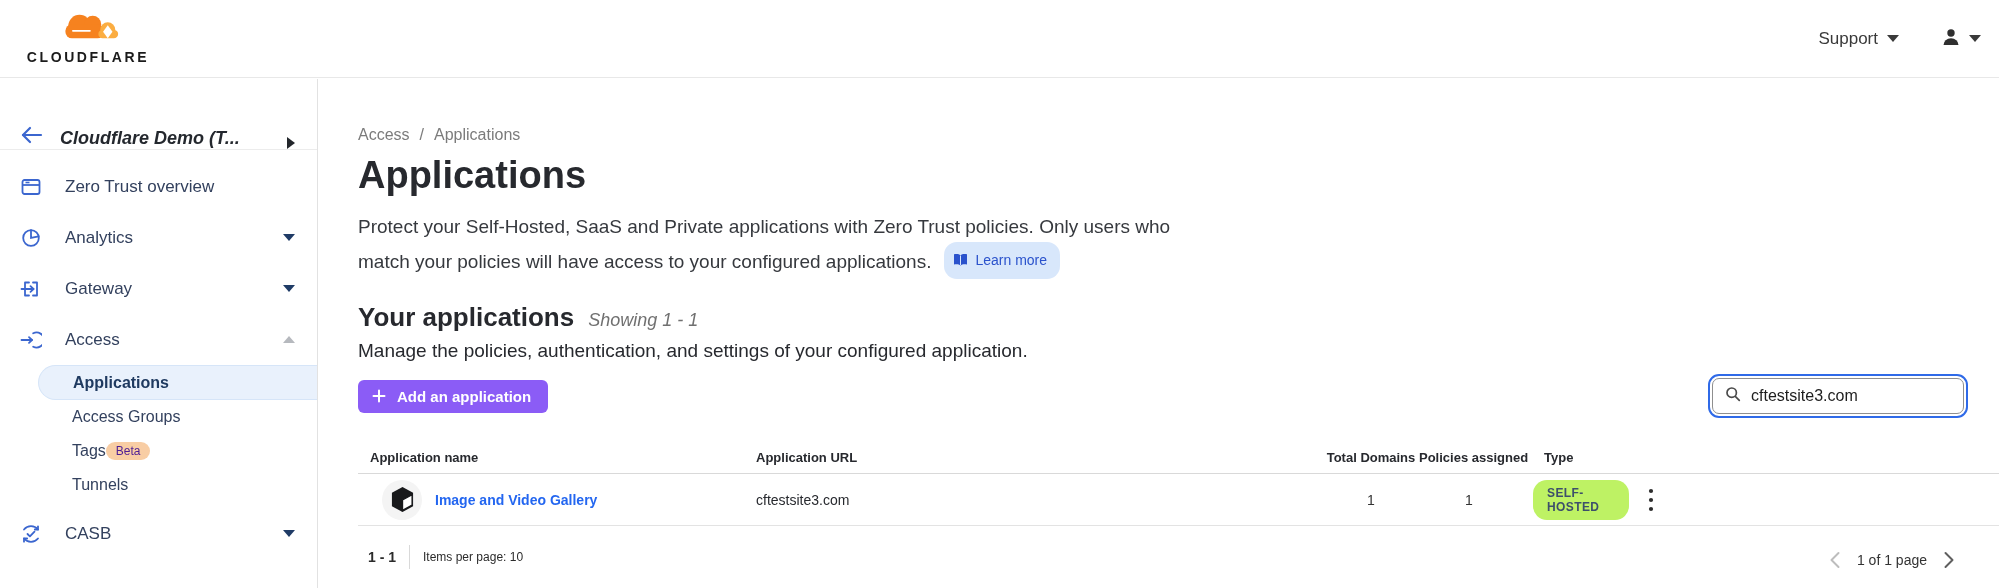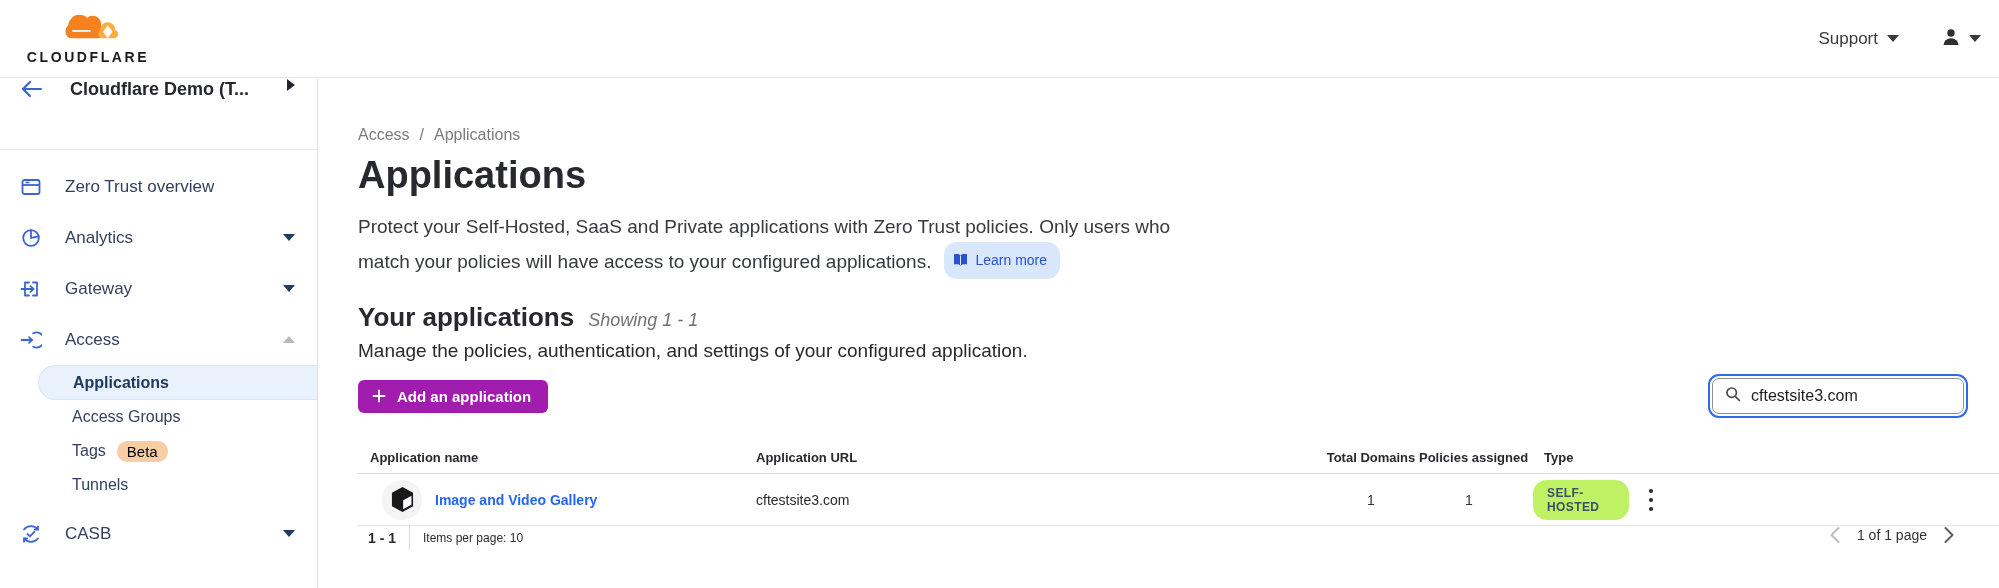"Cloudflare Demo (T..." .side-head { align-items: flex-start -> flex-end; font-style: none -> italic; gap: 26px -> 16px }
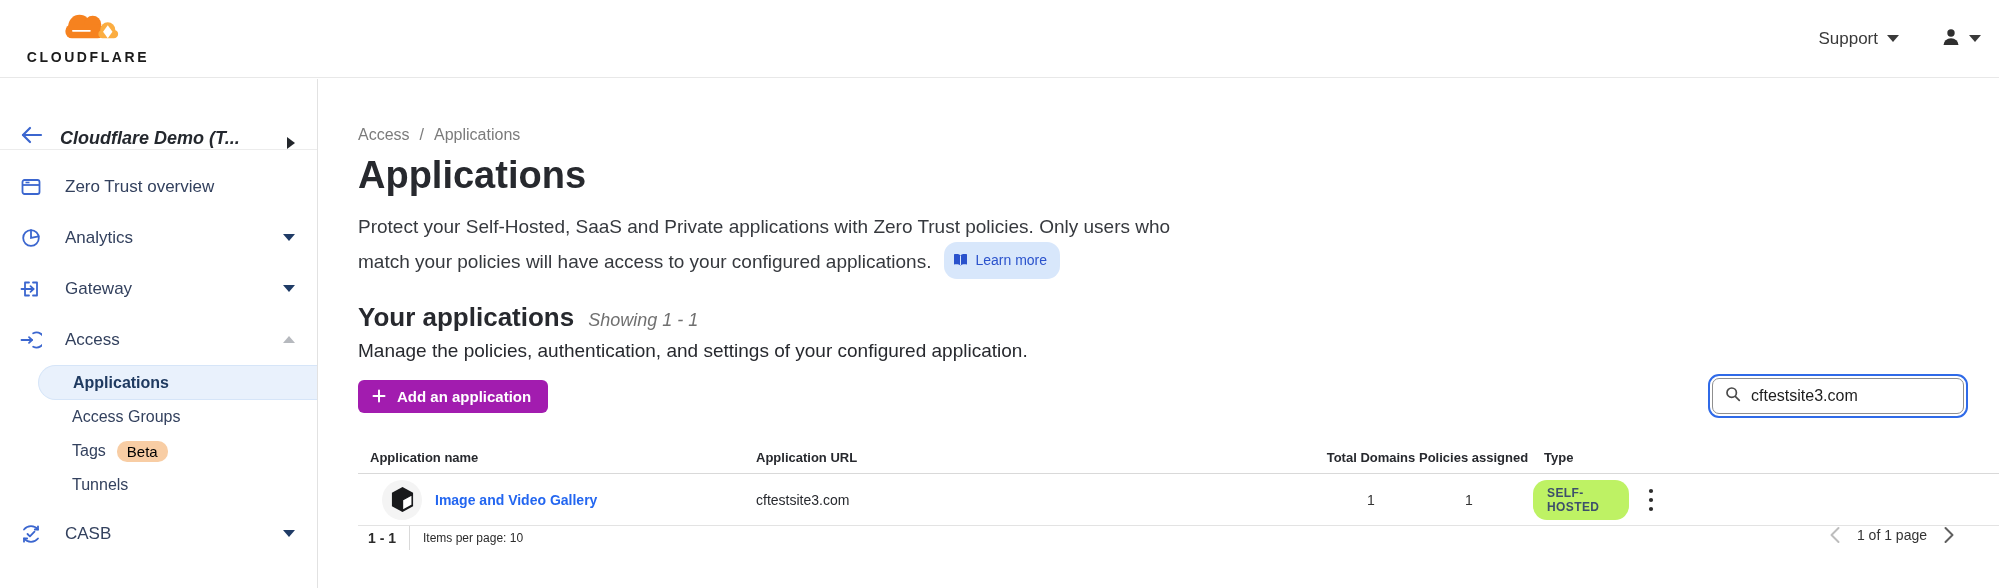"Add an application" .add-btn { background: #a21caf -> #8b5cf6 }
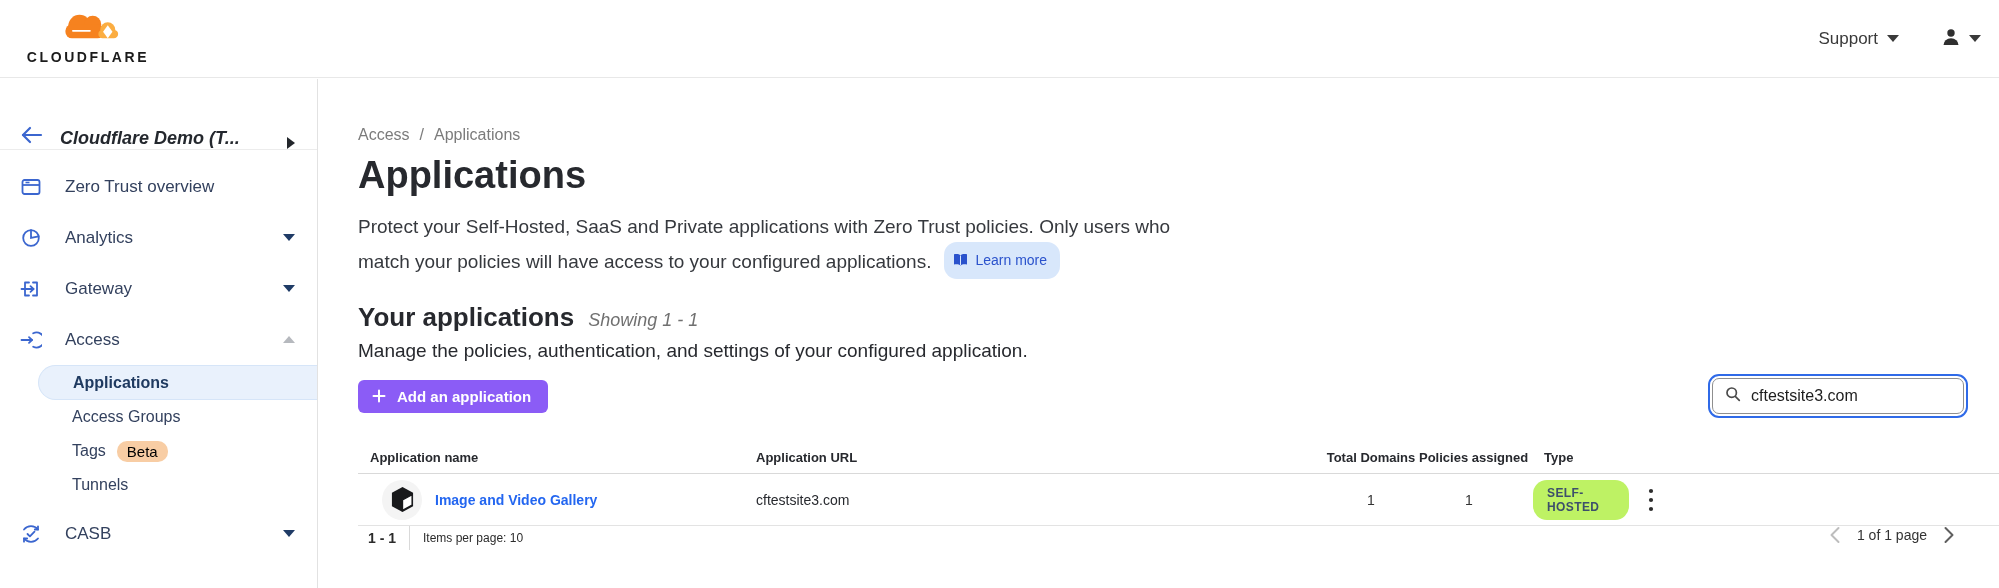"Beta" .beta-badge { color: #000000 -> #4c1d95; font-size: 15px -> 12px; margin-left: 11px -> none }
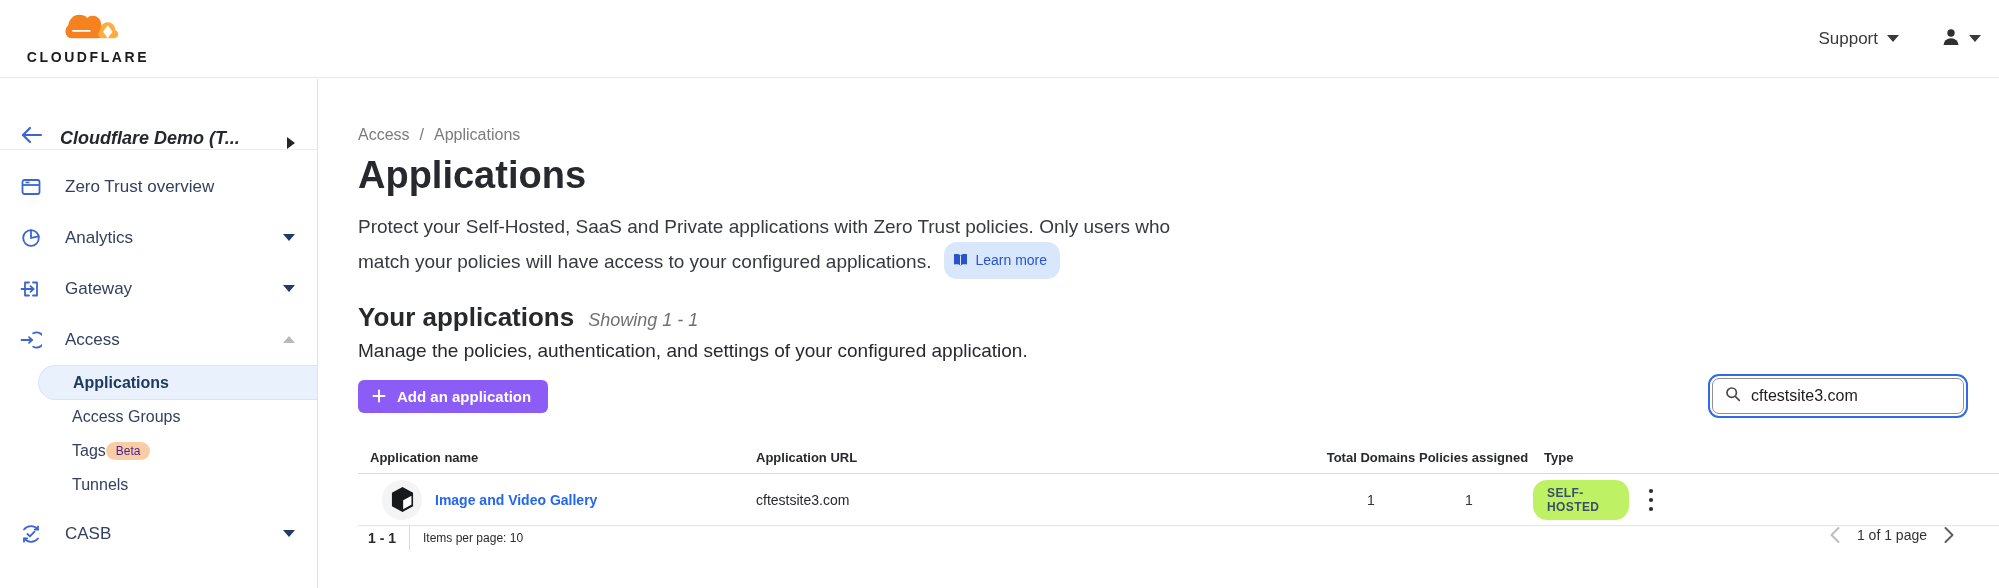"1 - 1" .pager { align-items: flex-start -> flex-end }
